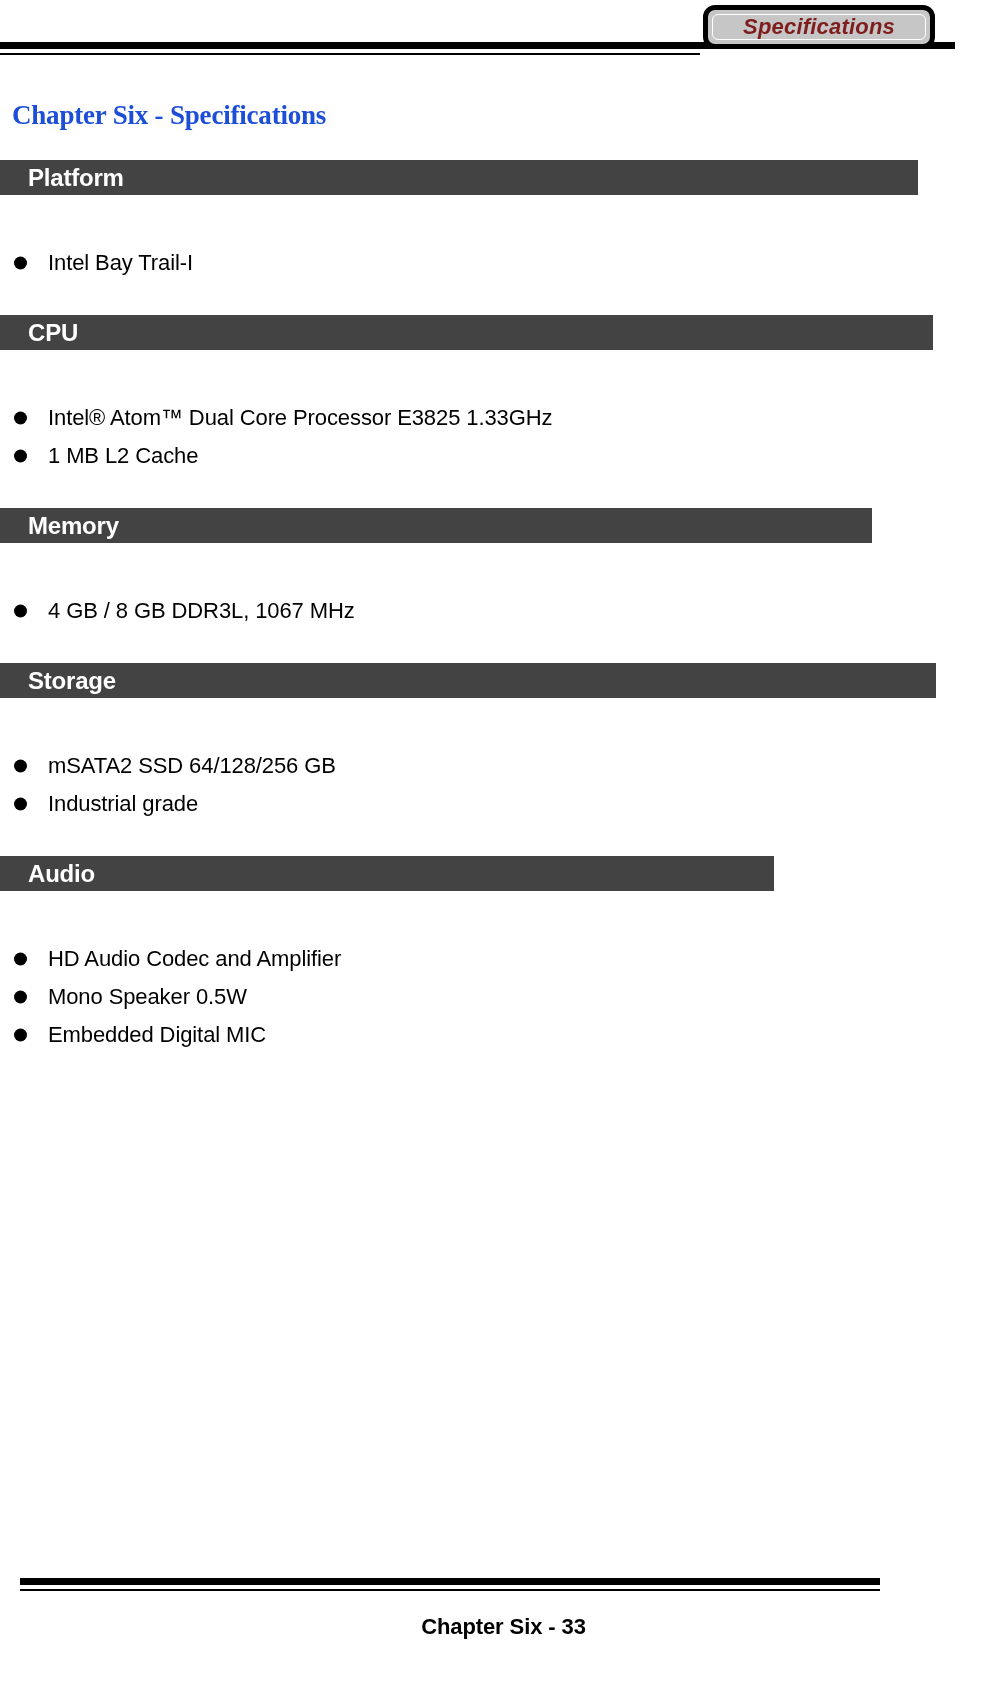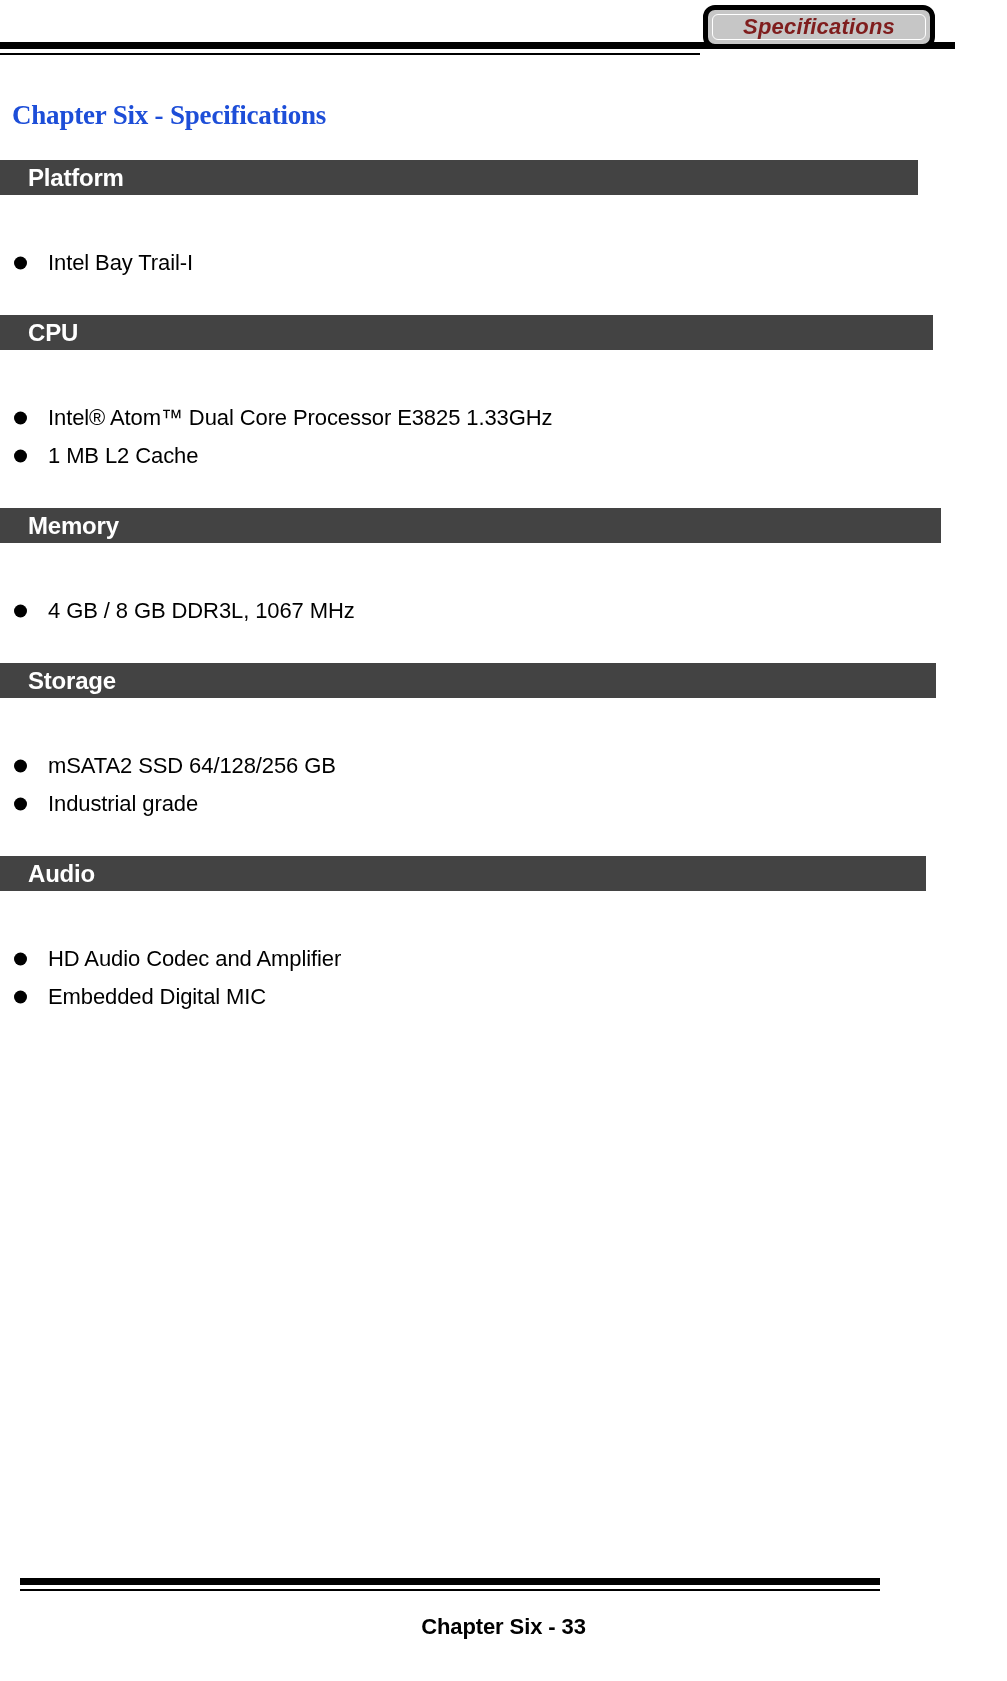"Memory" div.section-bar { width: 941px -> 872px }
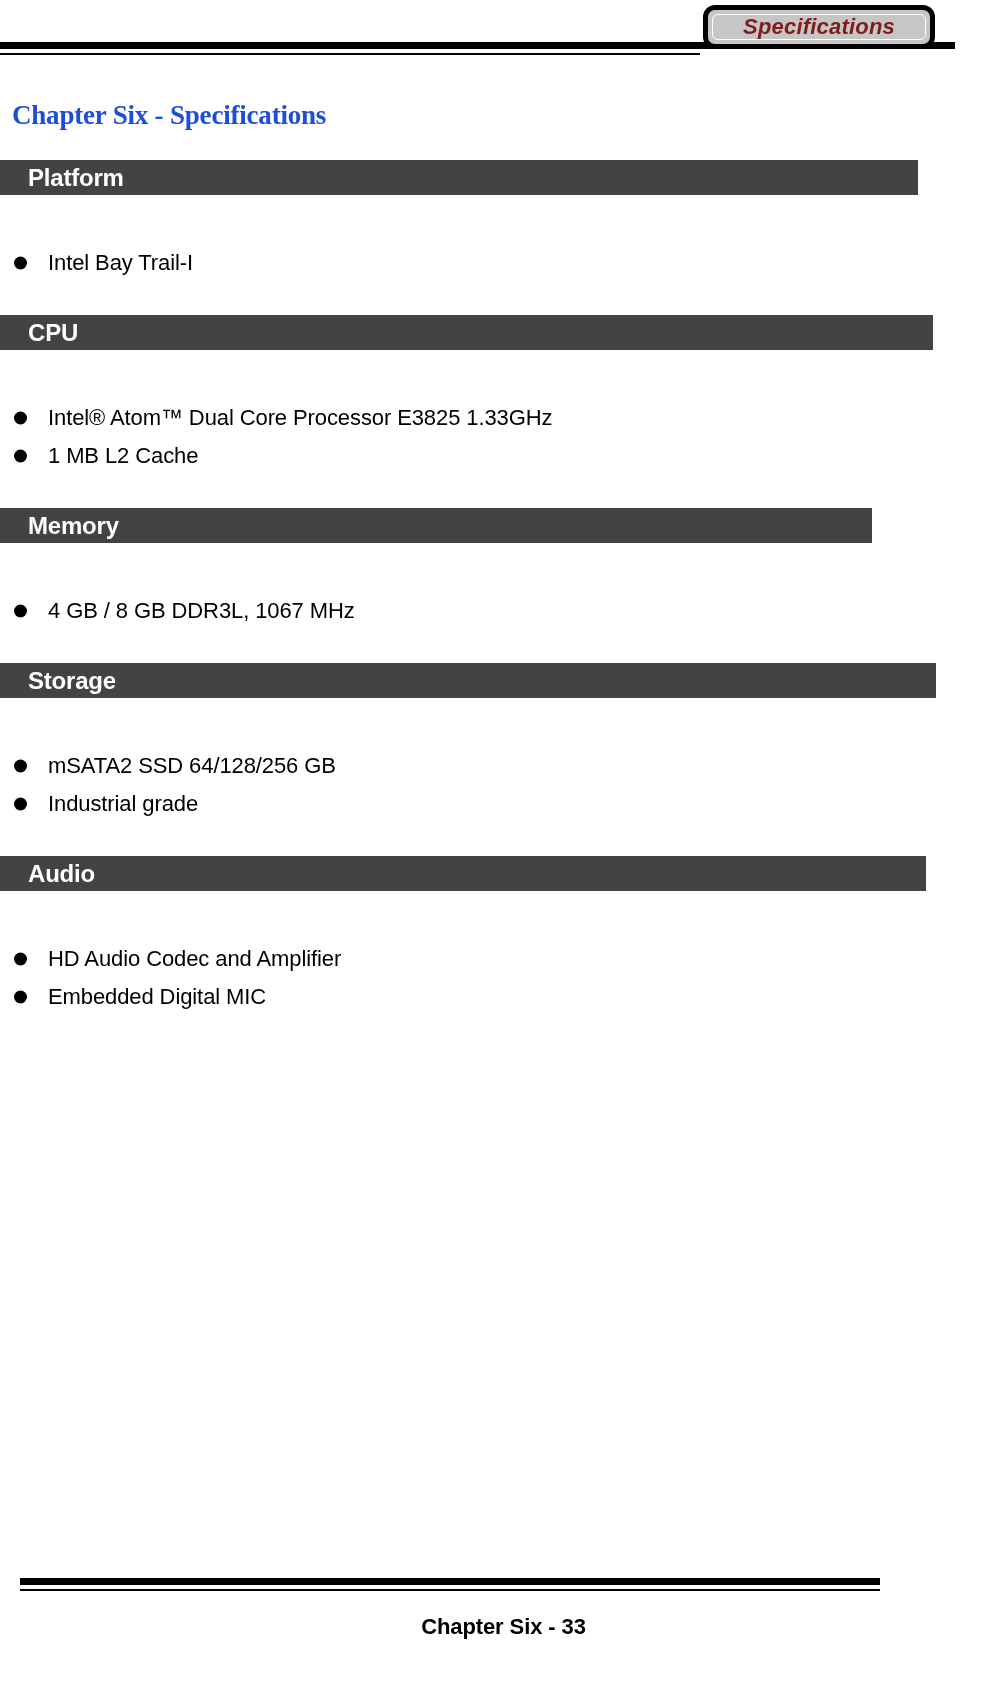"Audio" div.section-bar { width: 926px -> 774px }
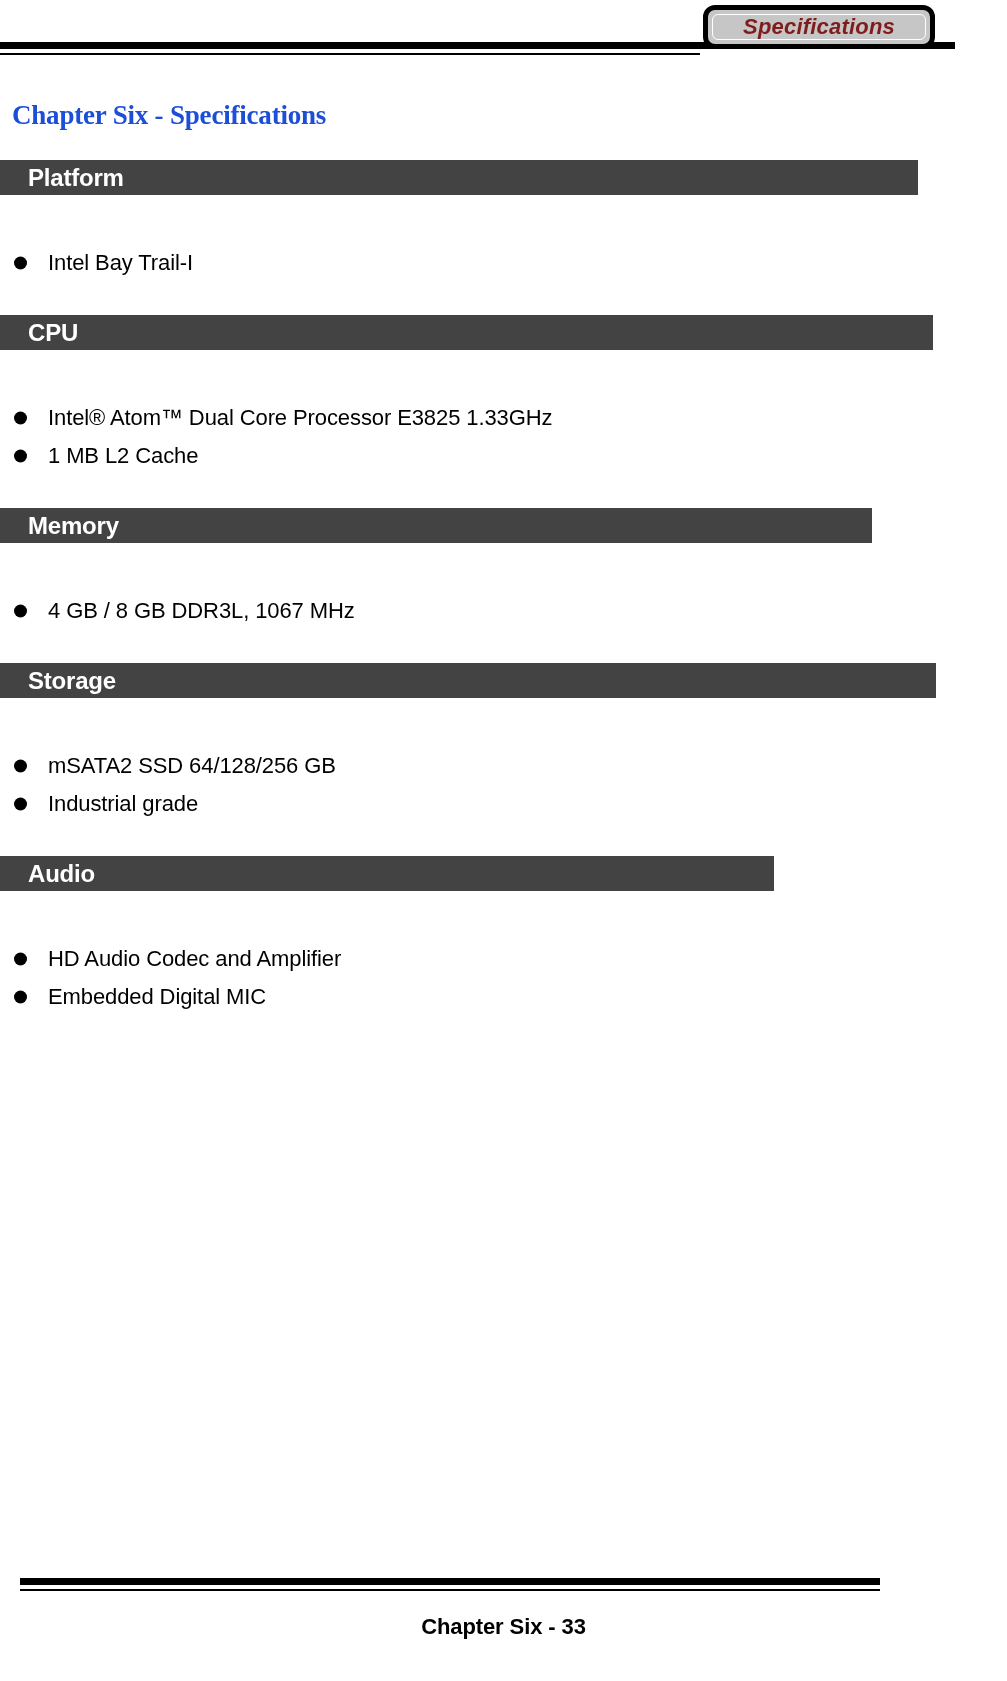"Mono Speaker 0.5W" li.bullet-item { html: none -> <li> <span></span> <span>Mono Speaker 0.5W</span> </li> }
